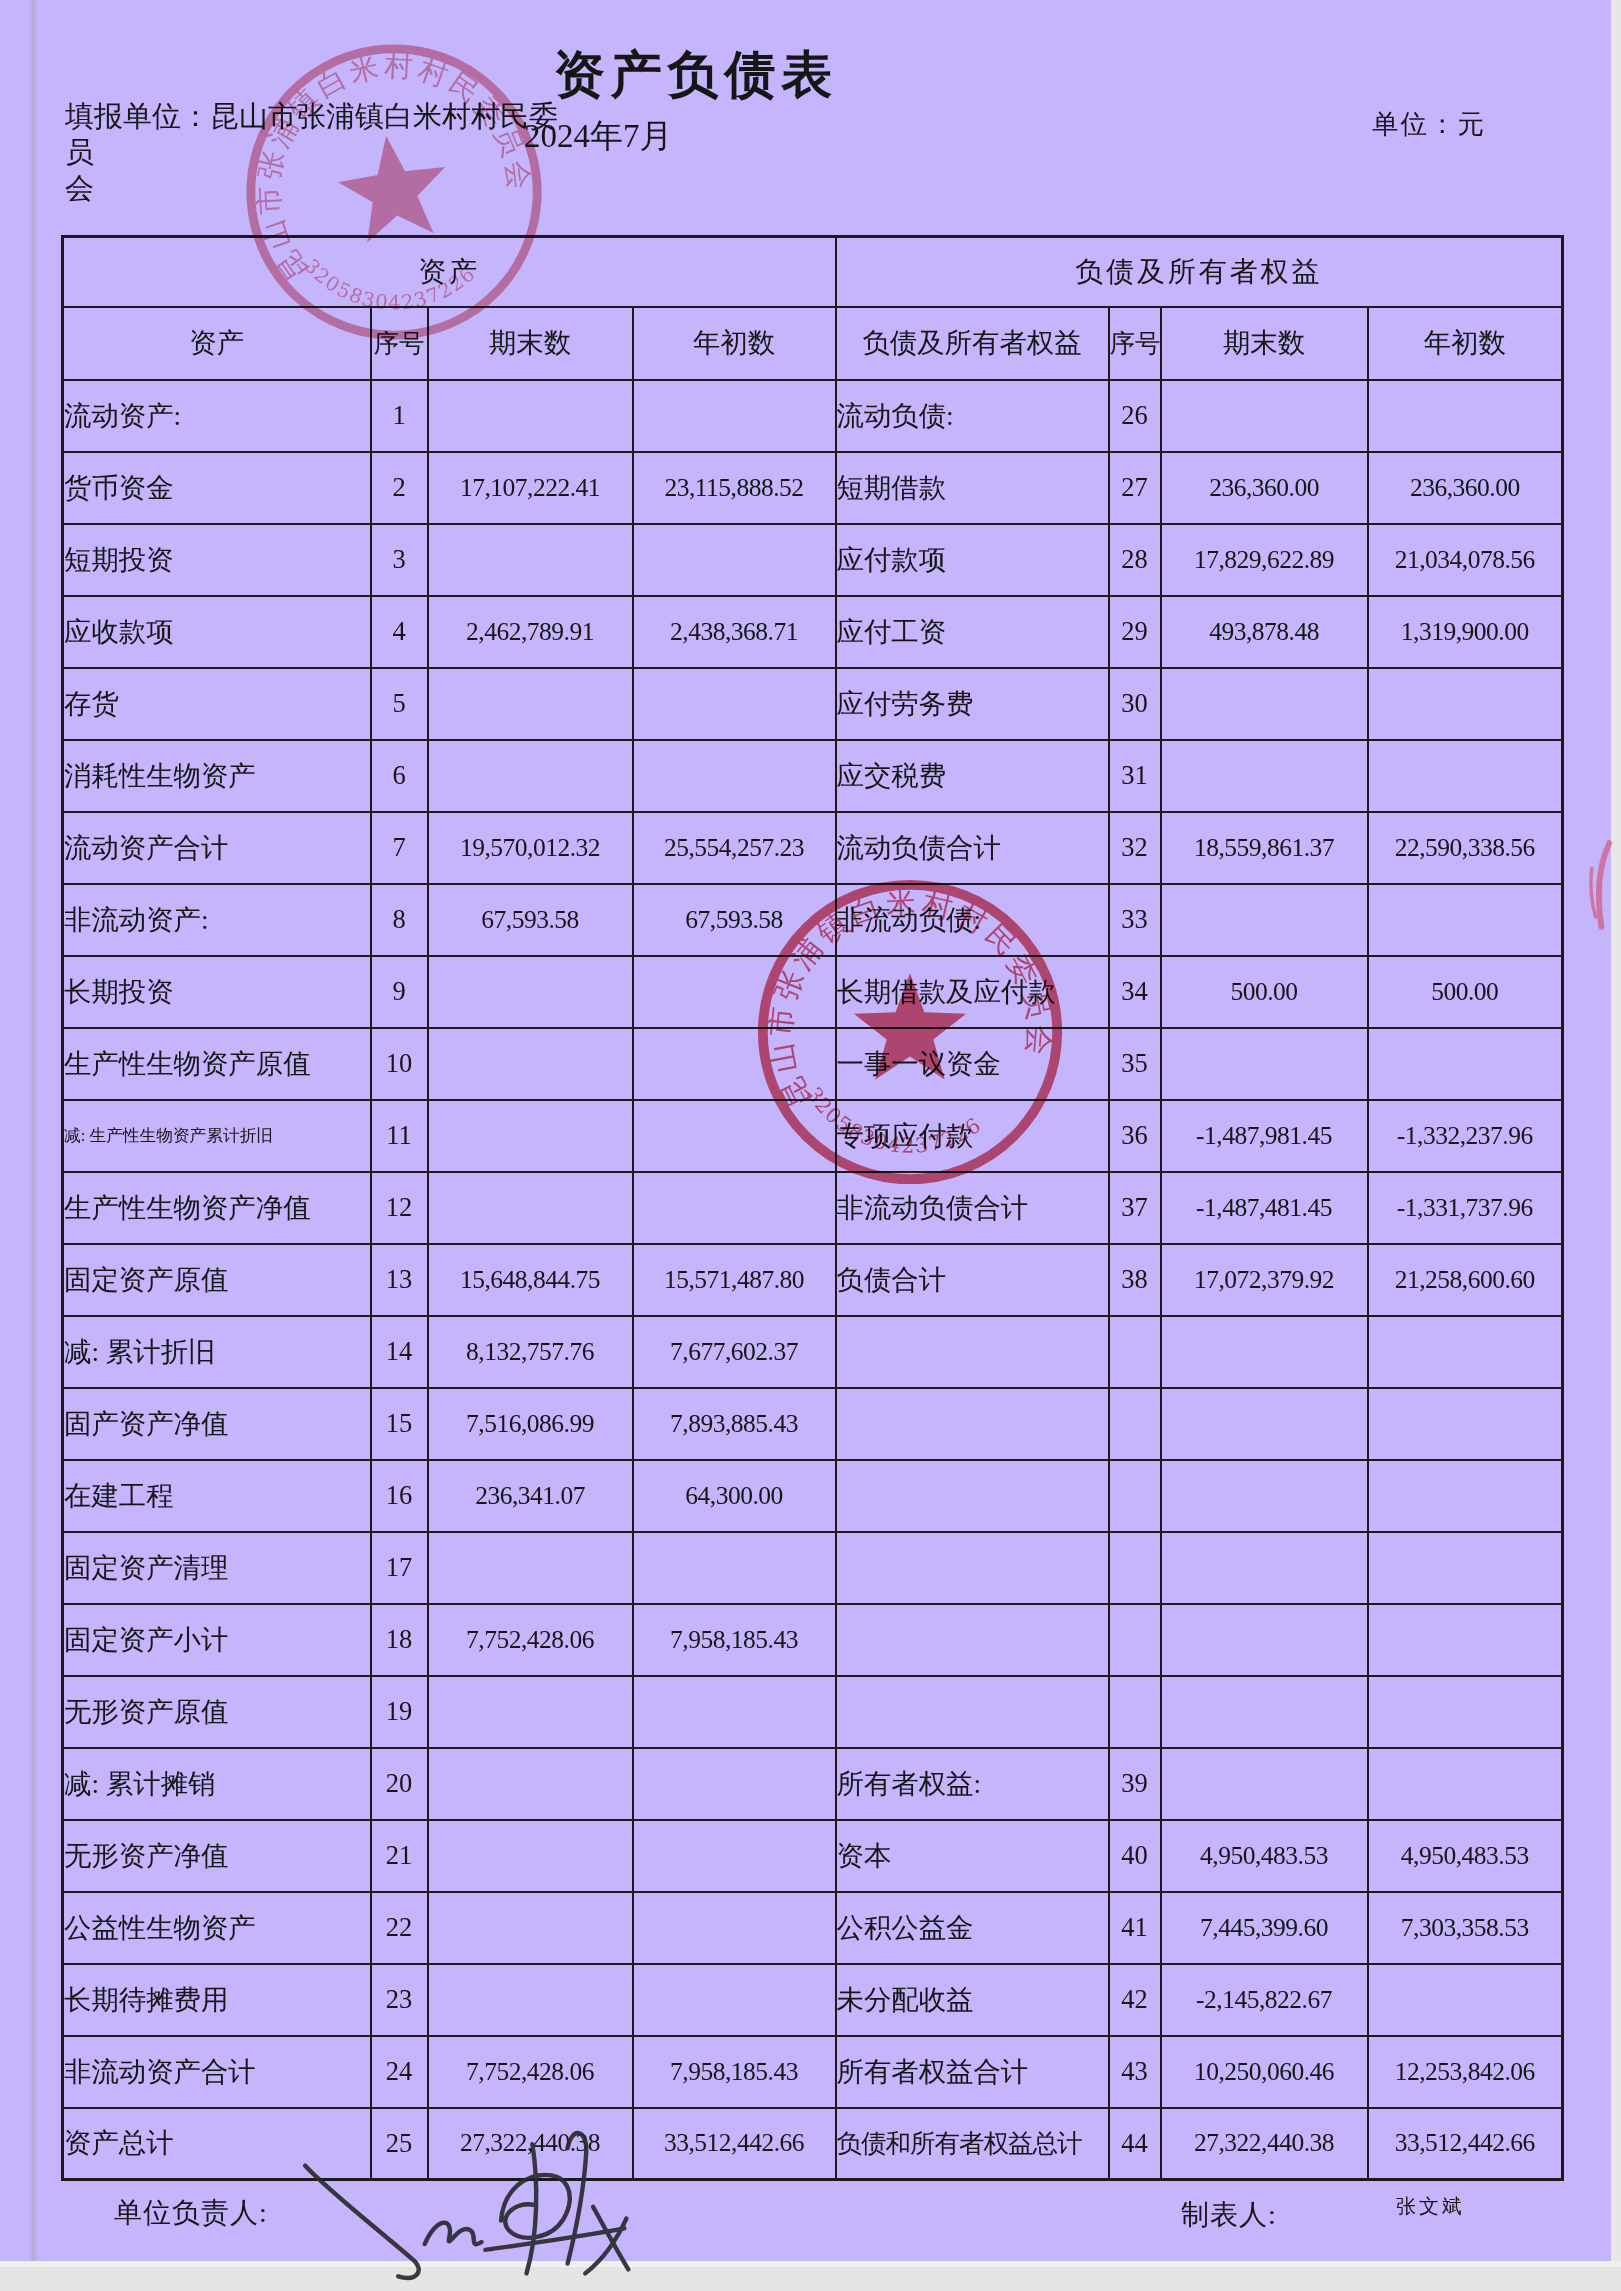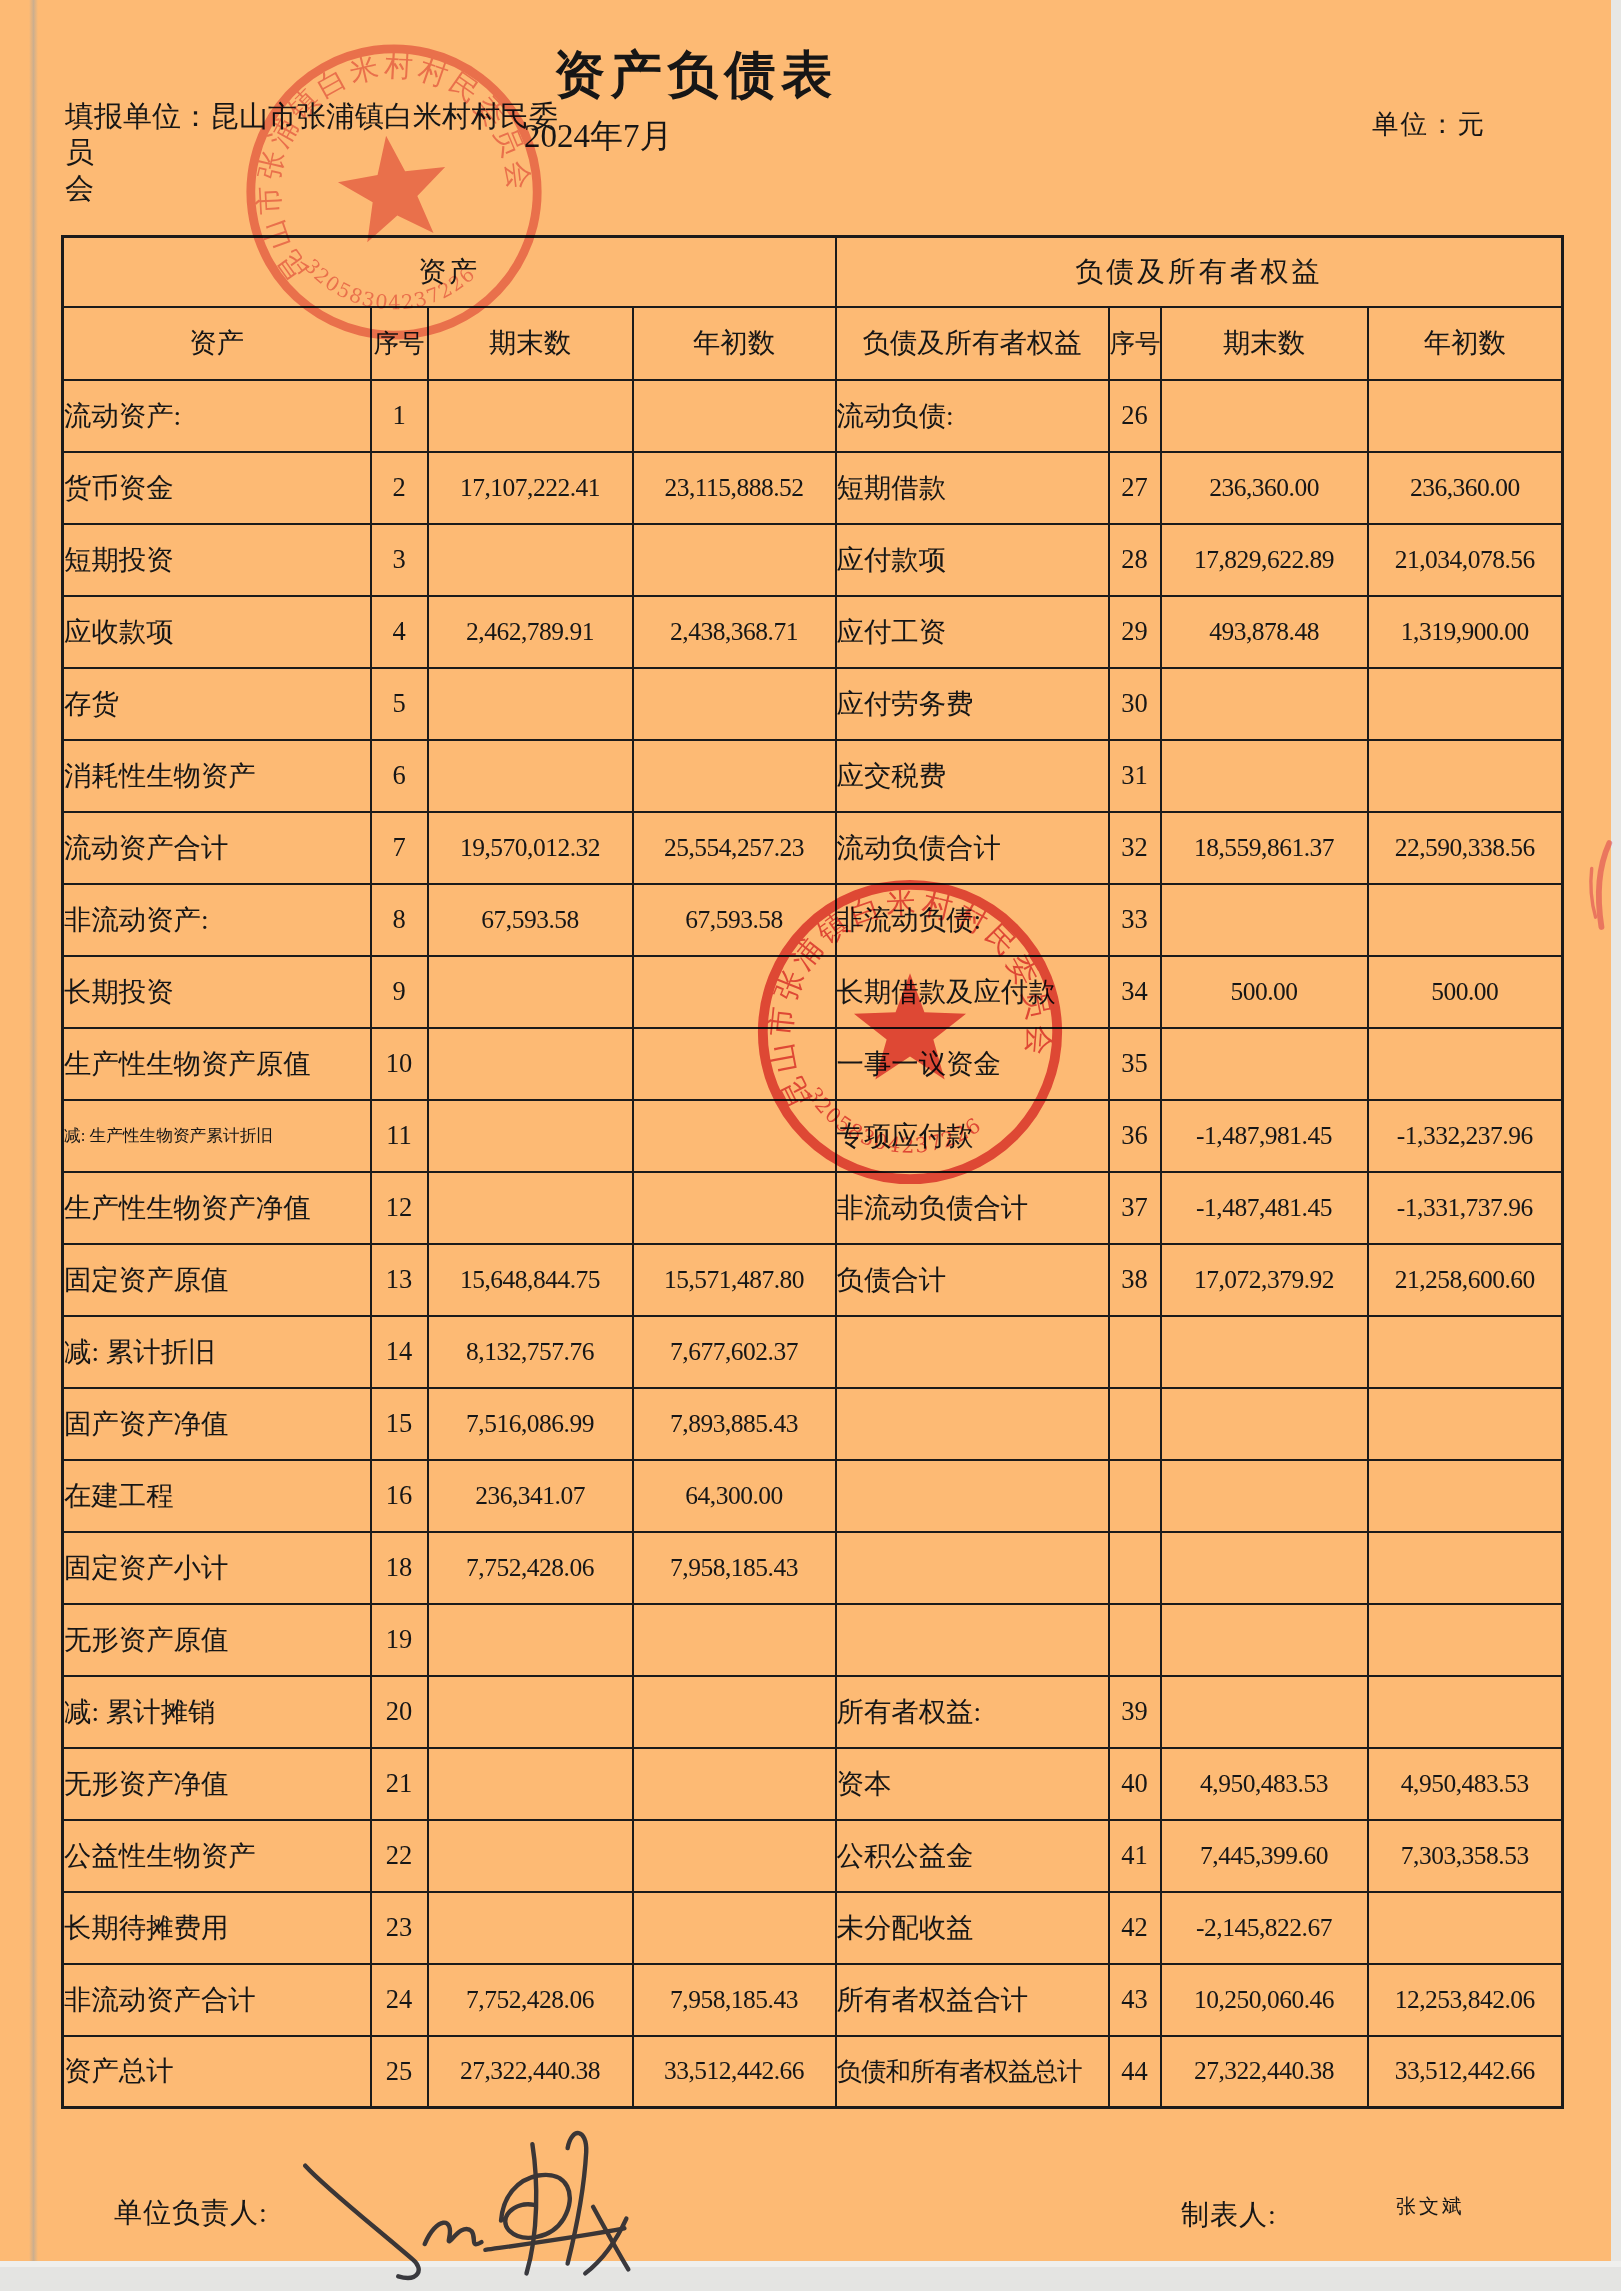"资产负债表" .page { background: #fdba74 -> #c4b5fd }
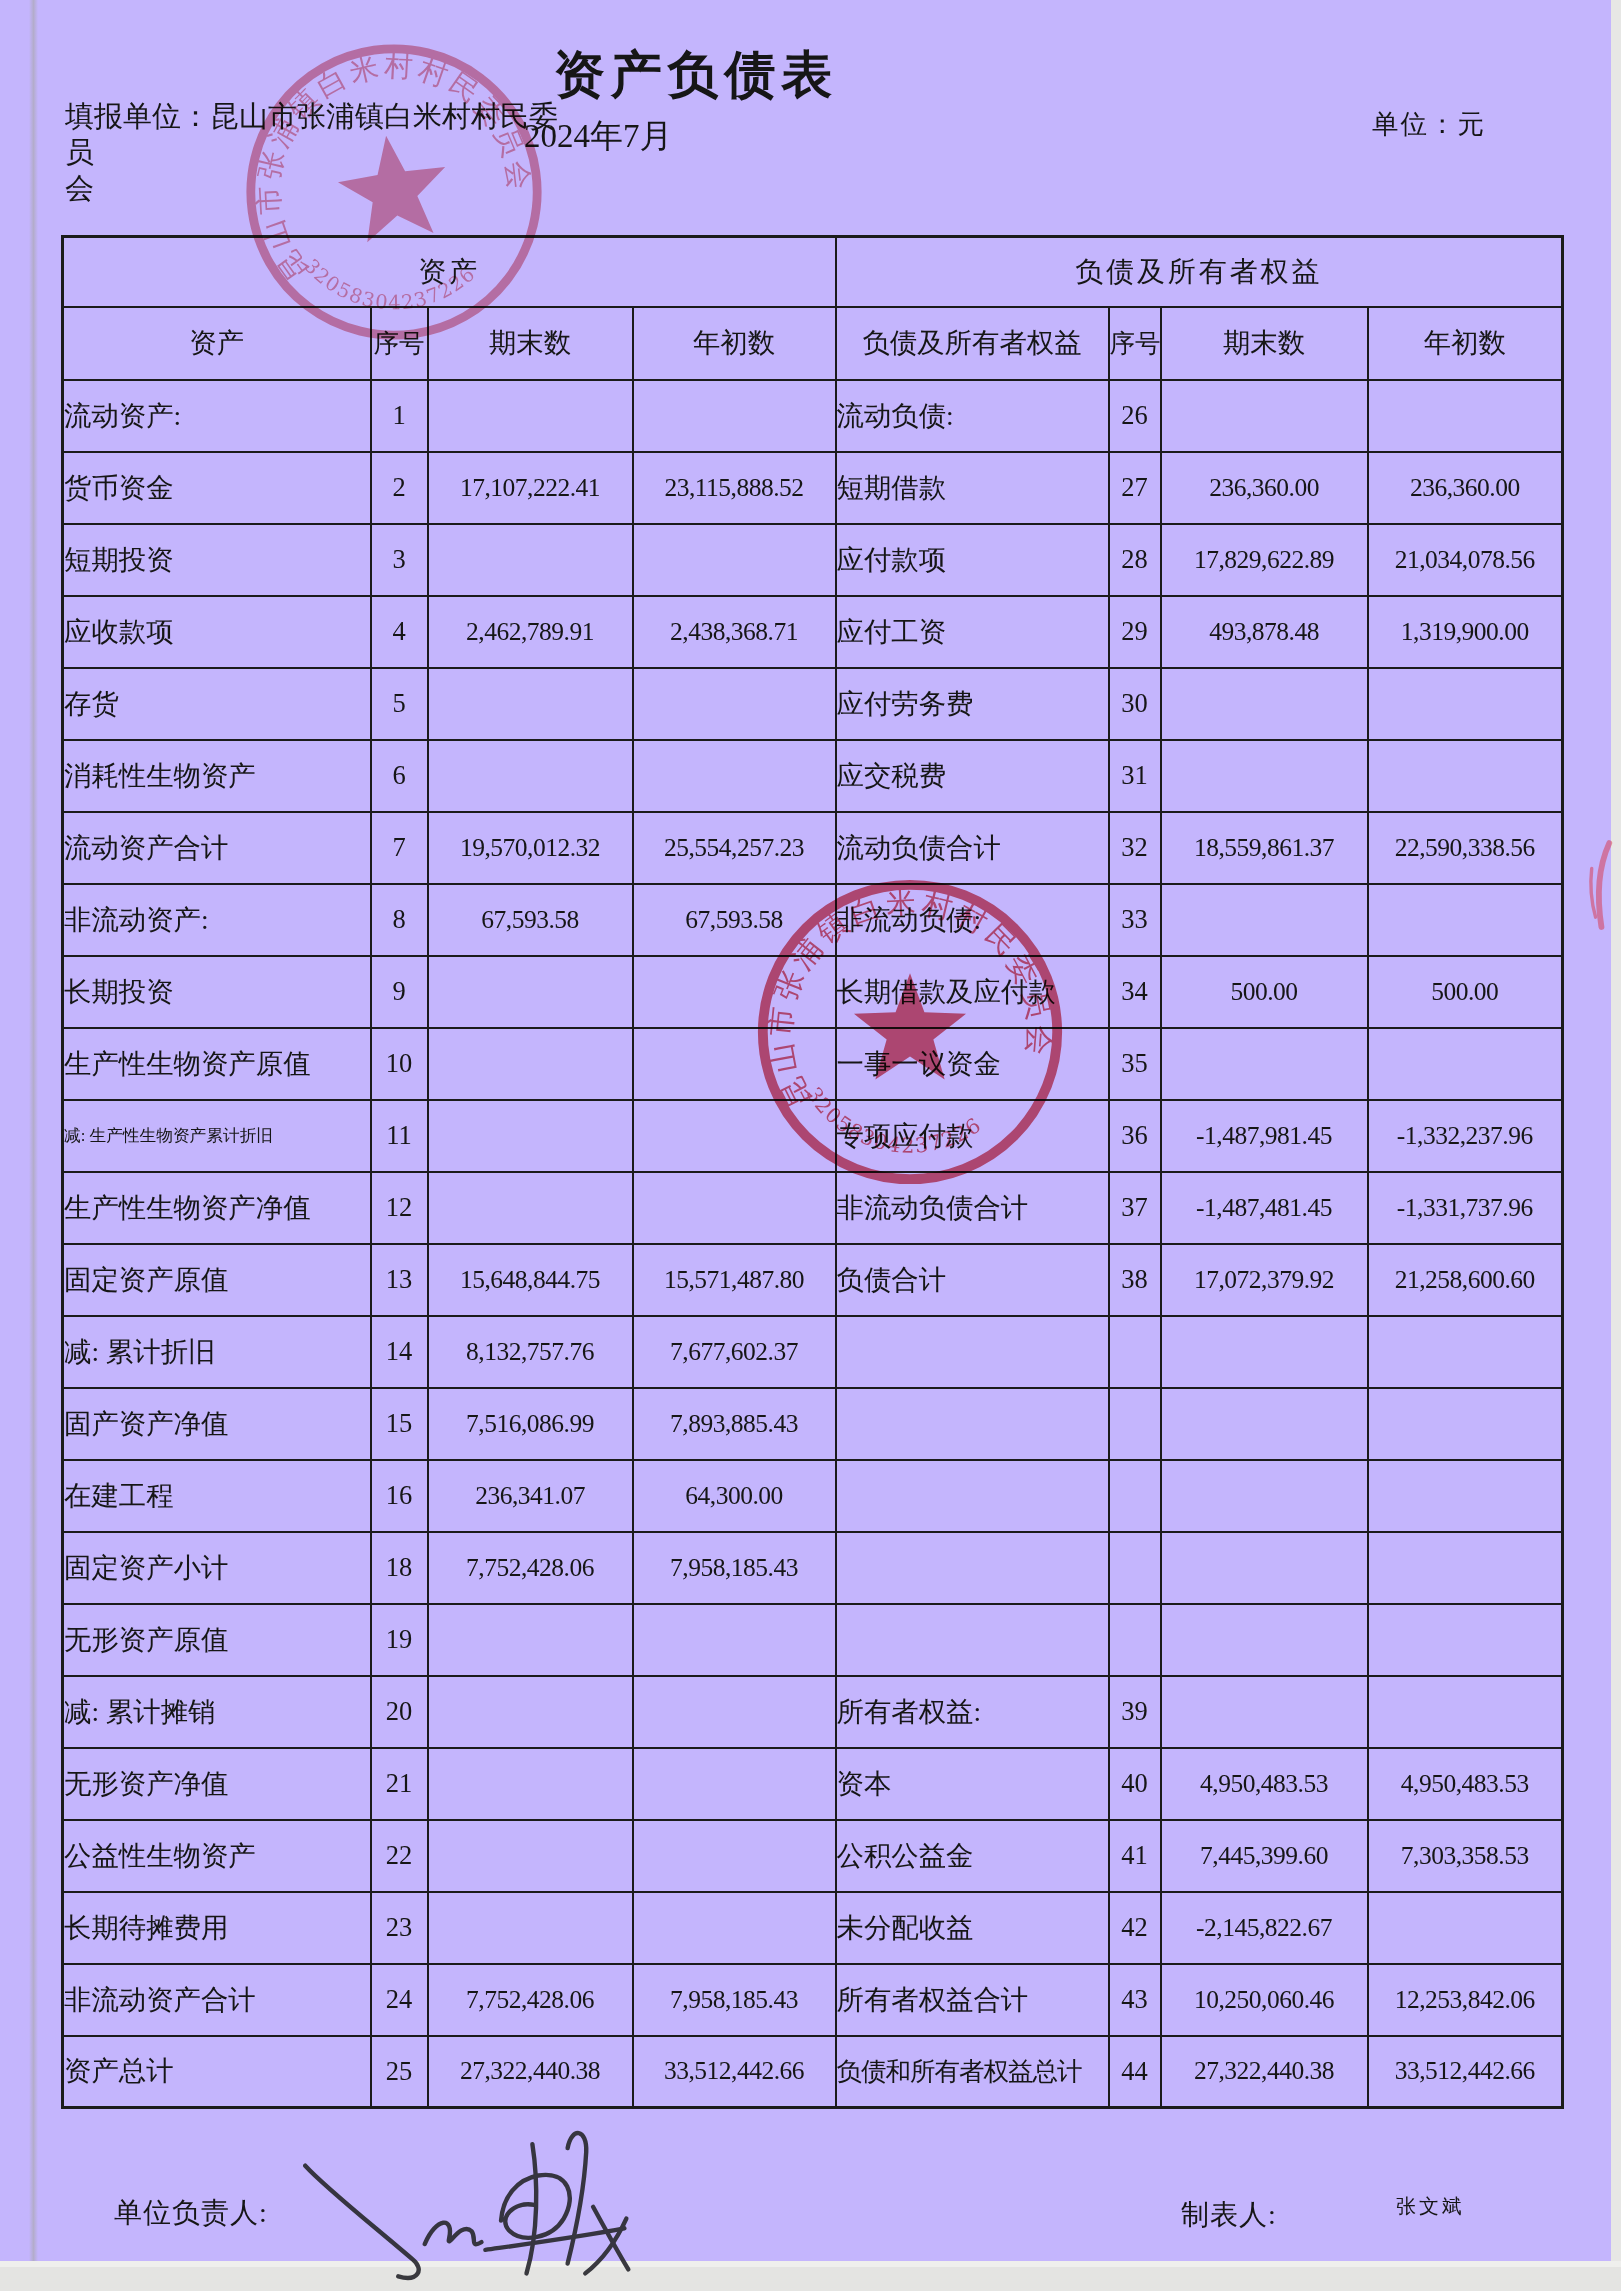"固定资产清理" tr.dr { html: none -> <tr> <td>固定资产清理</td> <td>17</td> <td></td> <td></td> <td></td> <td></td> <td></td> <td></td> </tr> }
